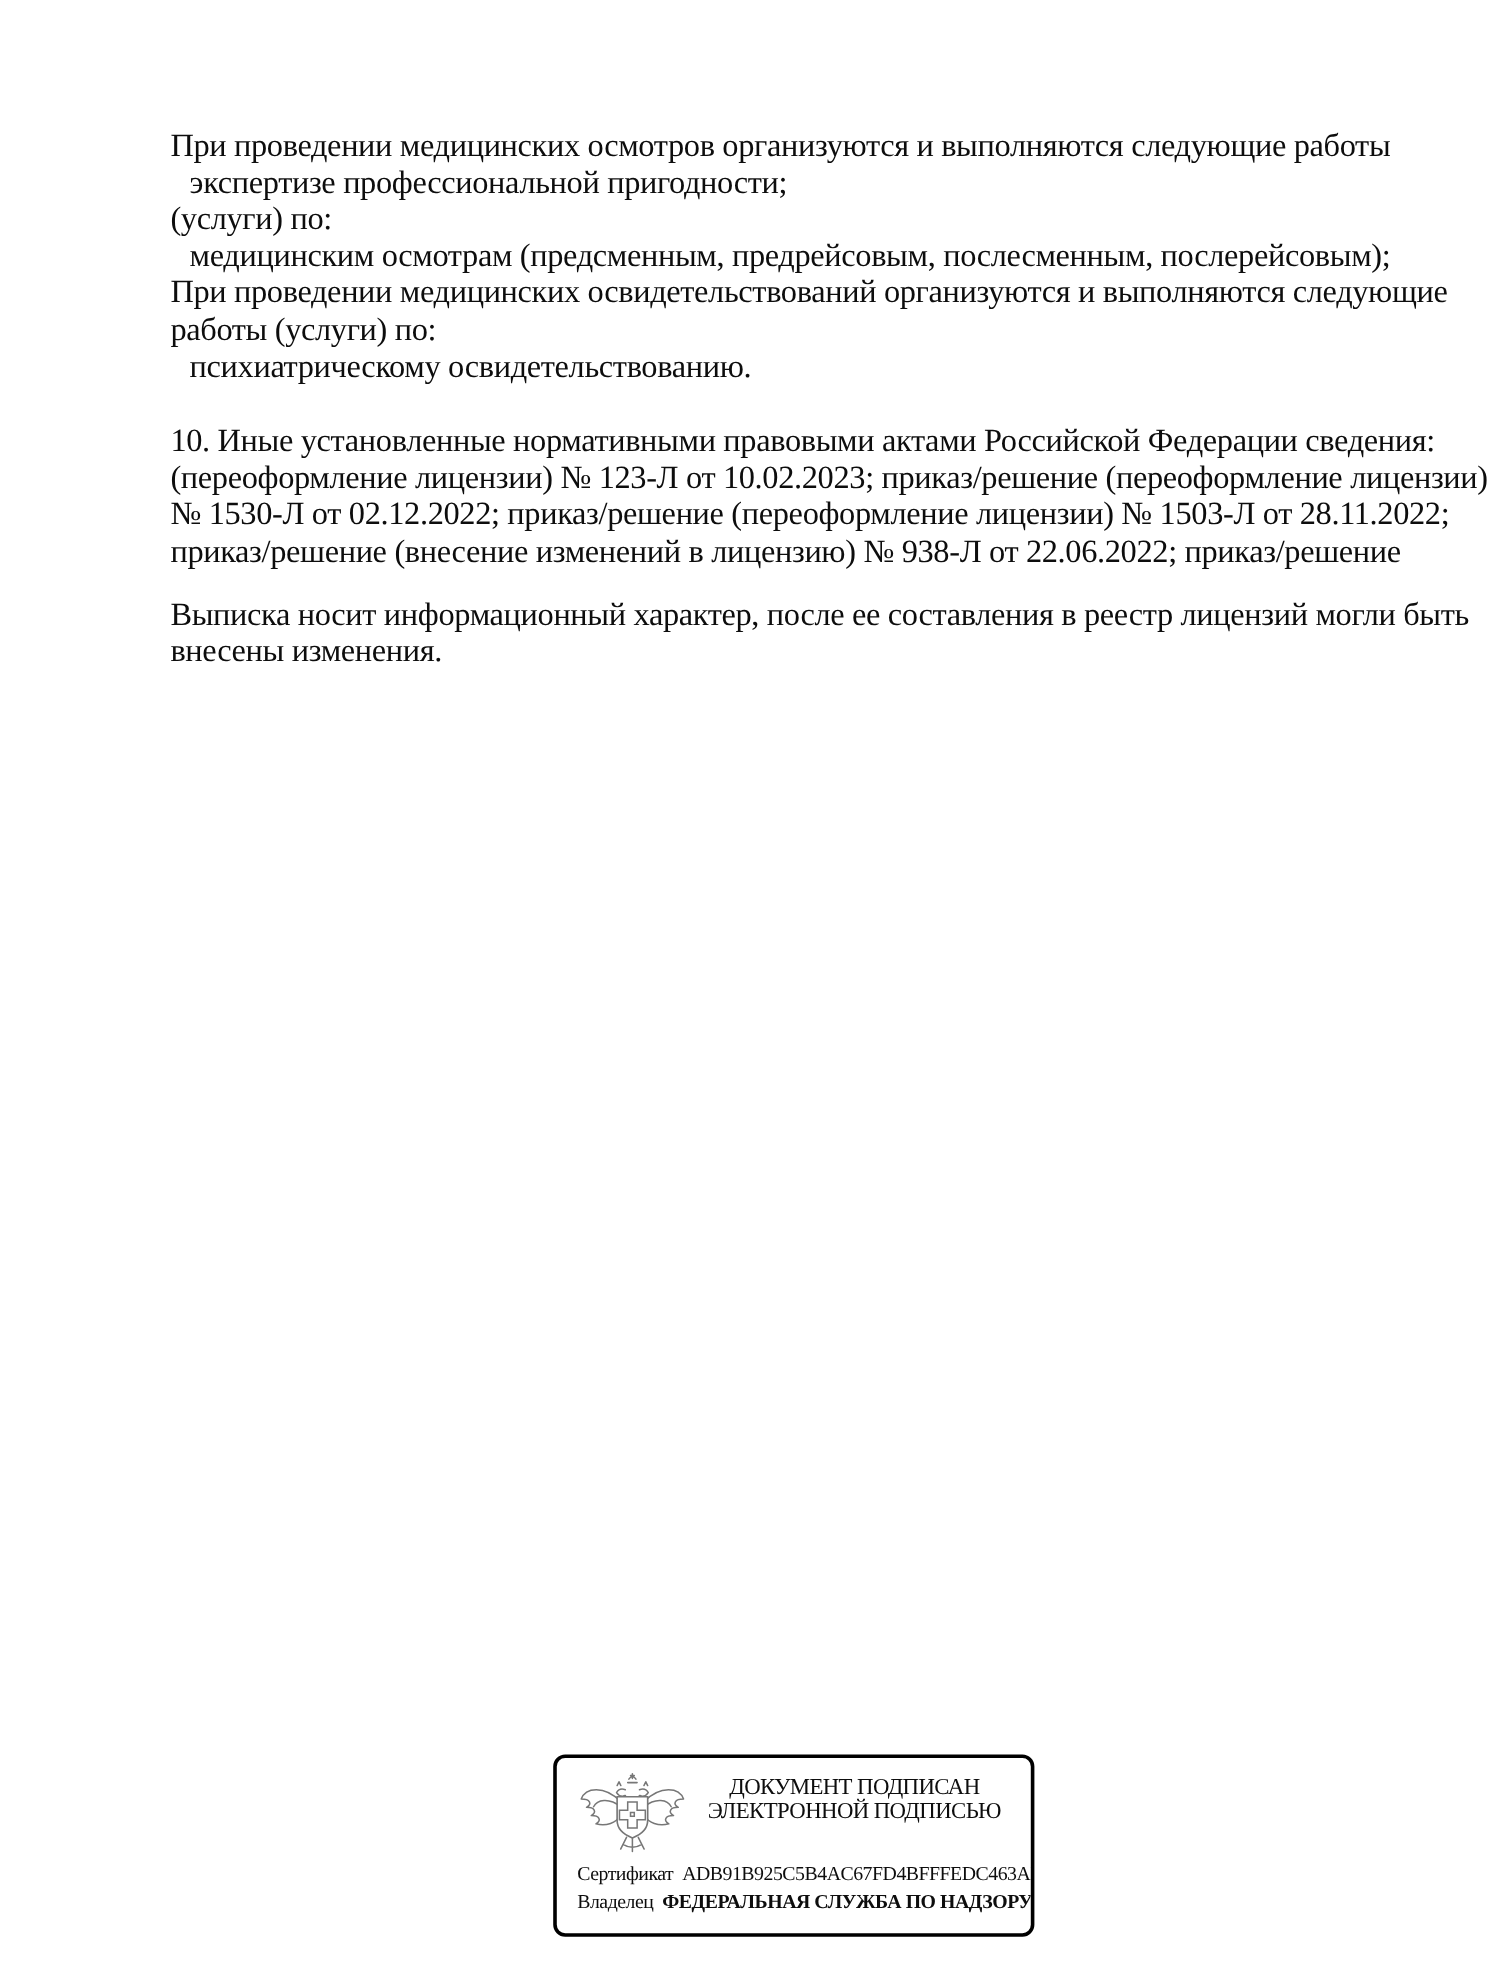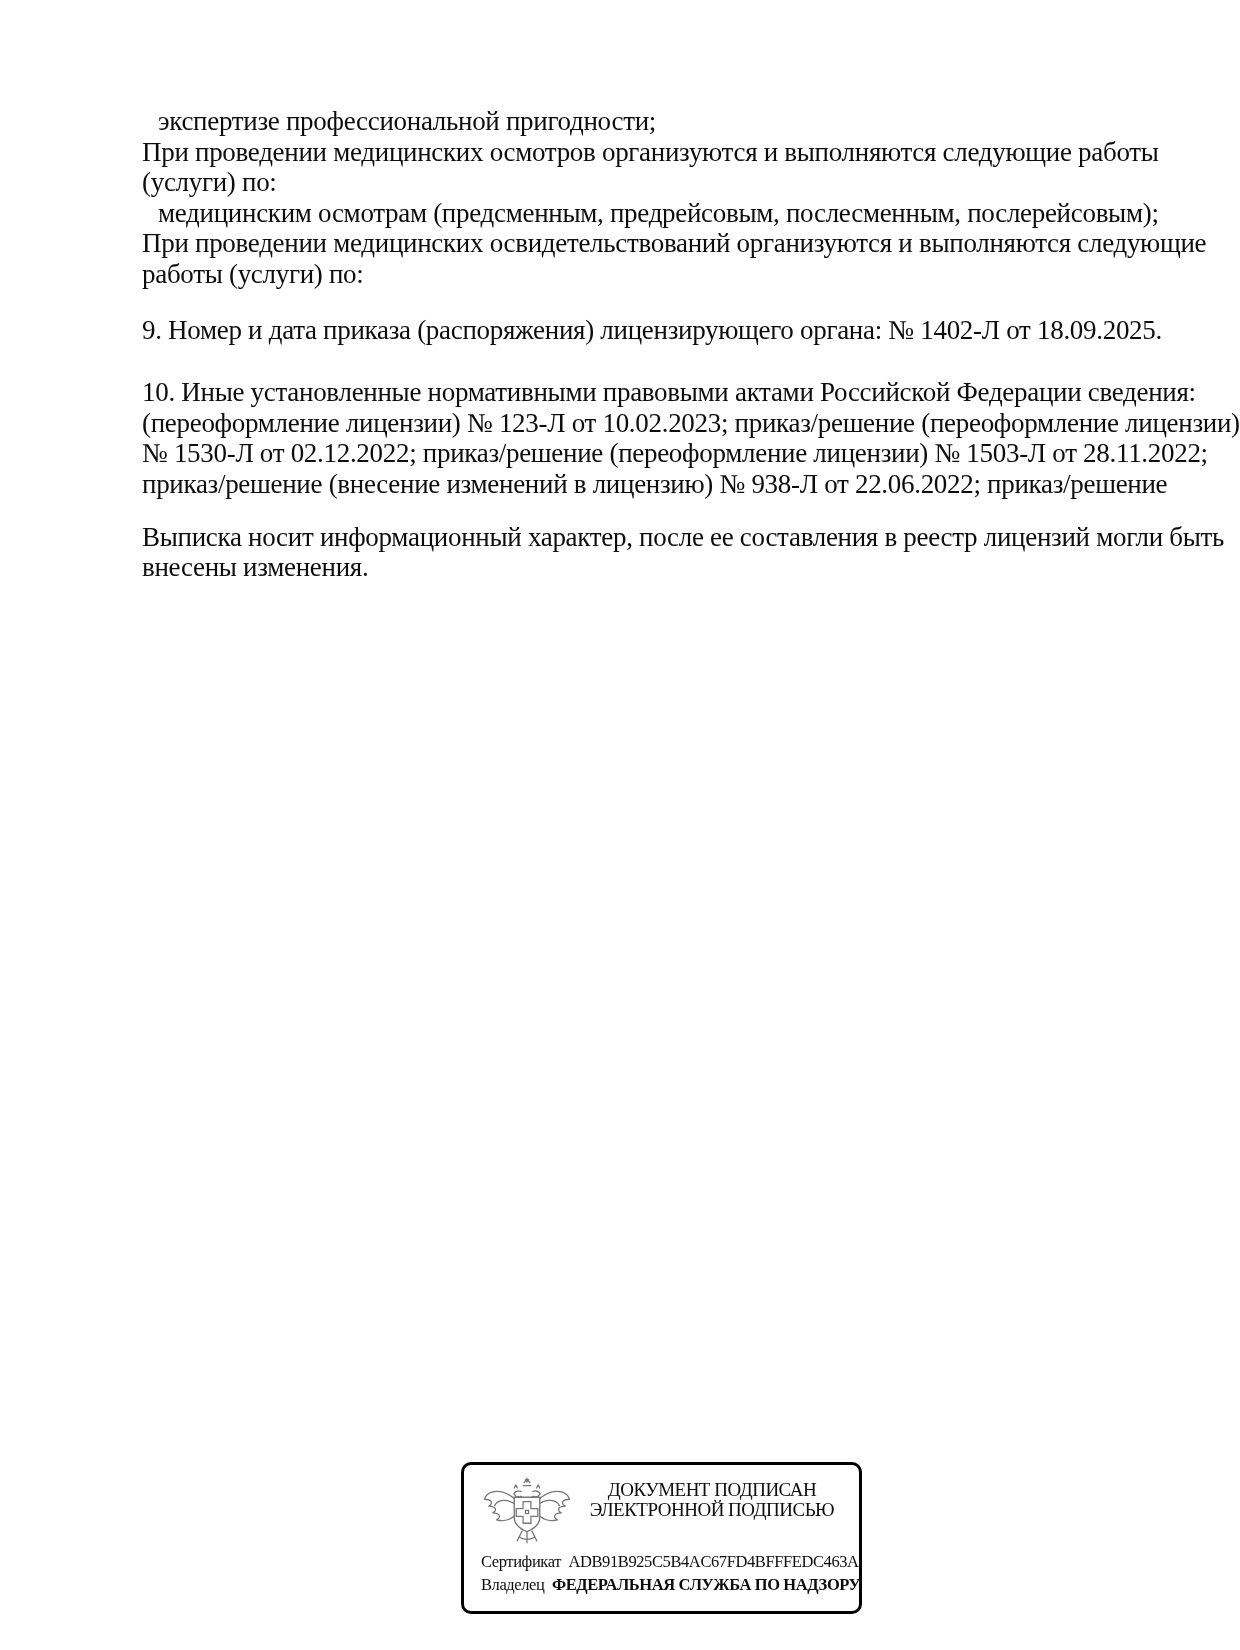"экспертизе профессиональной пригодности;" div.ln { order: before "При проведении медицинских осмотров" -> after "При проведении медицинских осмотров" }
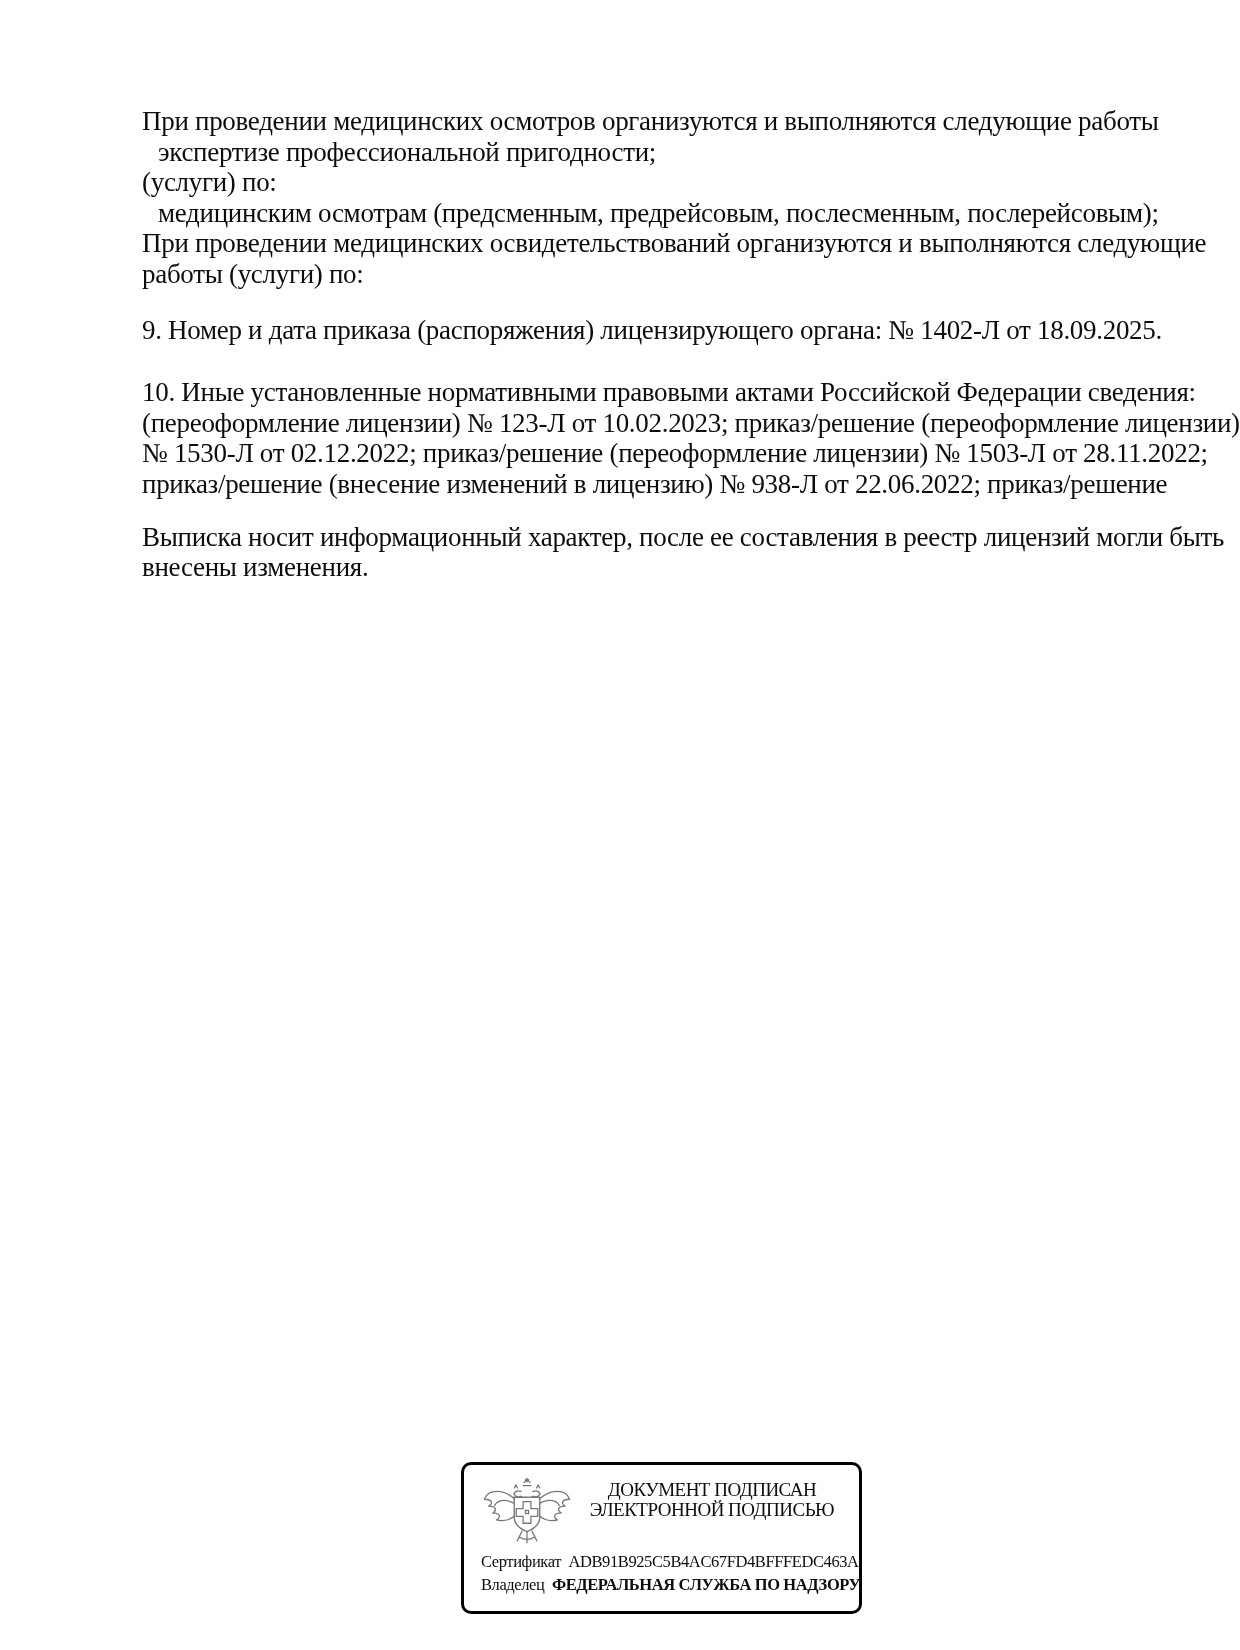"психиатрическому освидетельствованию." div.ln { html: none -> <div>психиатрическому освидетельствованию.</div> }
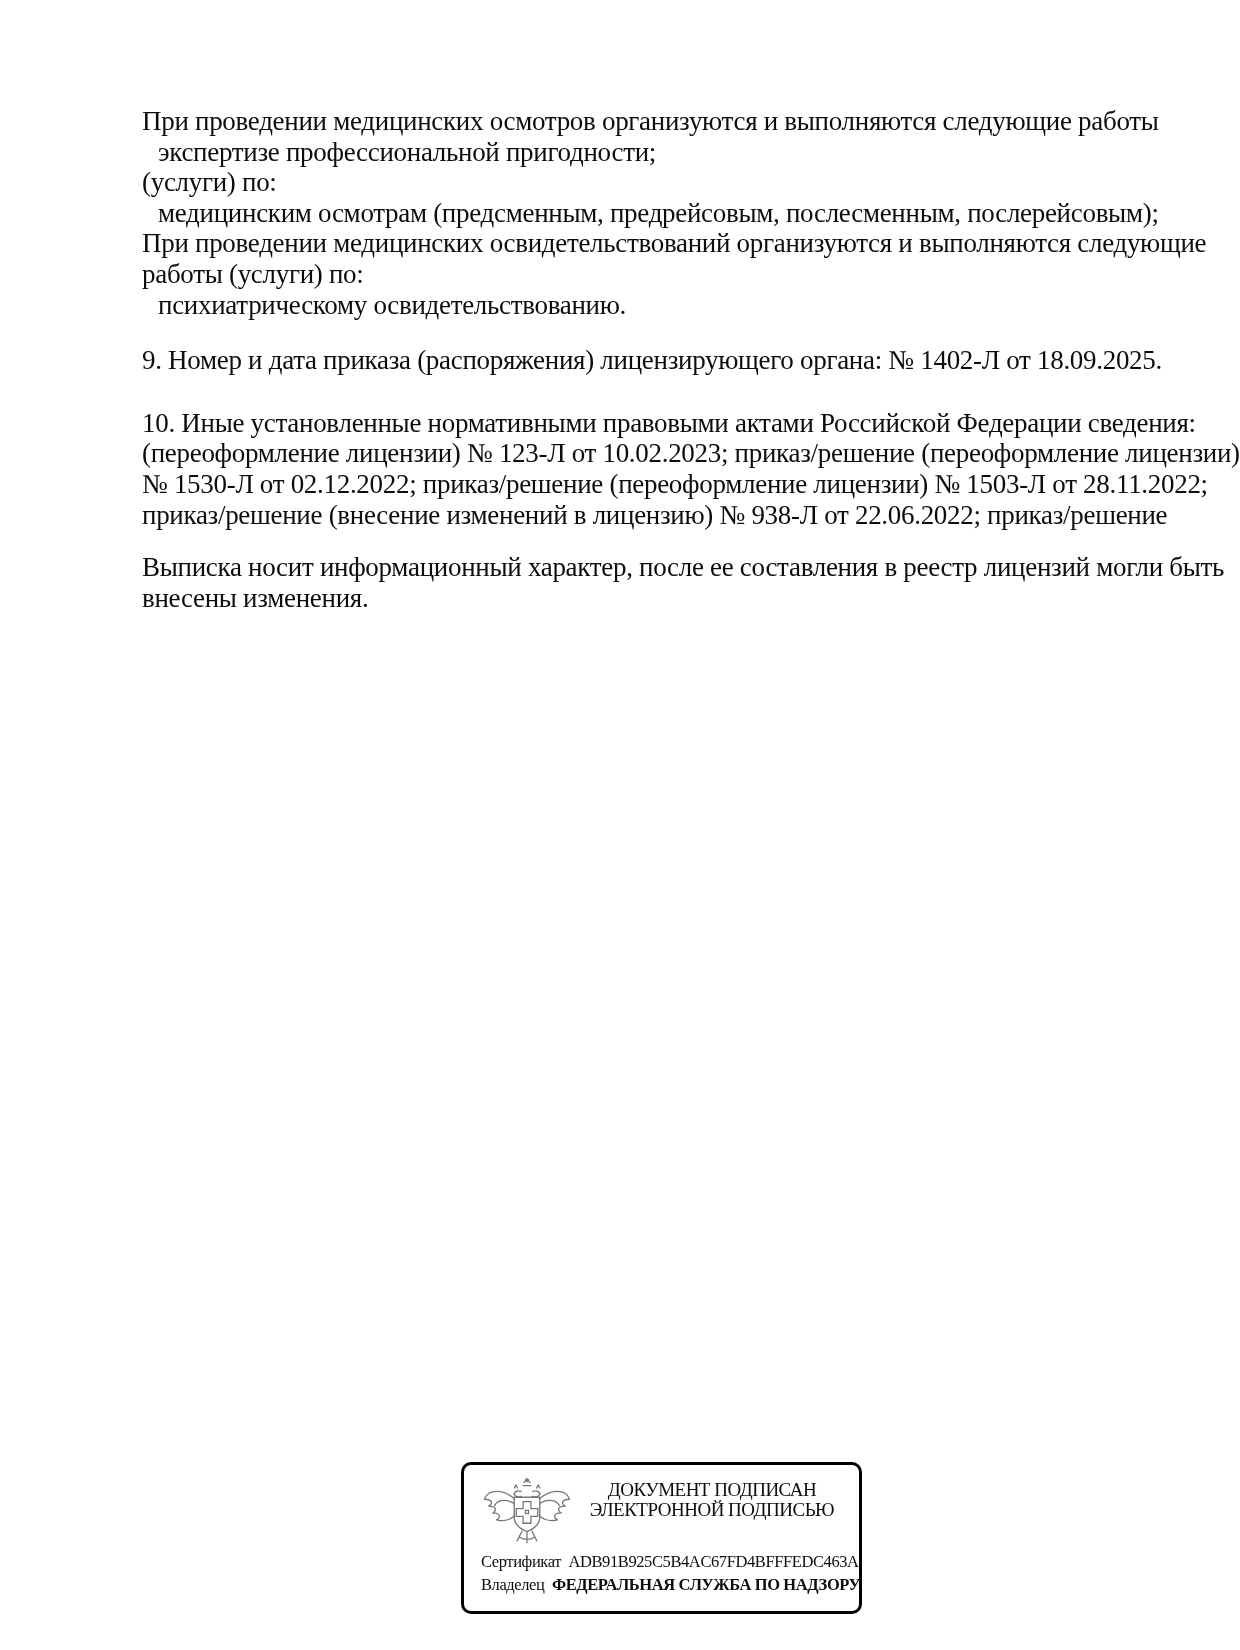"9. Номер и дата приказа" div.ln { html: <div>9. Номер и дата приказа (распоряжения) лицензирующего органа: № 1402-Л от 18.09.2025.</div> -> none }
